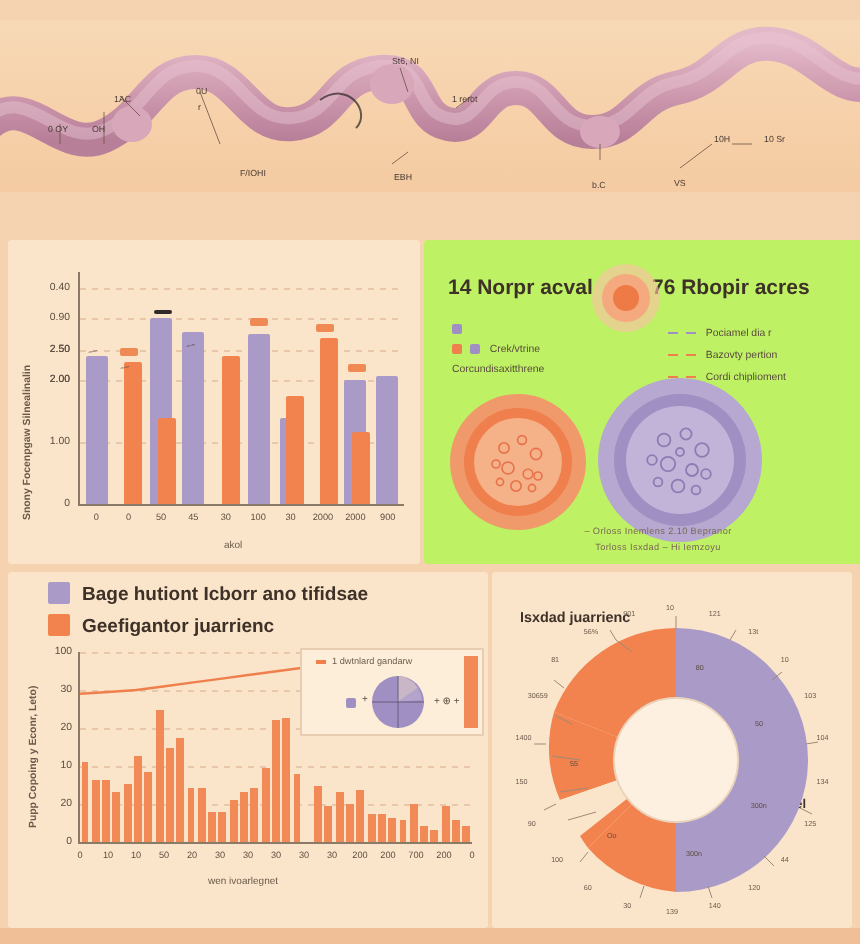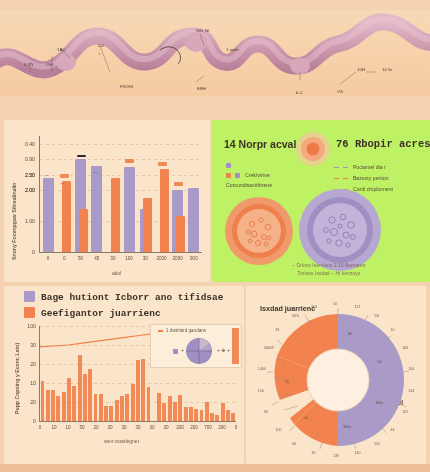"76 Rbopir acres" div.cellTitle { font-family: Liberation Mono, monospace -> none; left: 124px -> 114px }
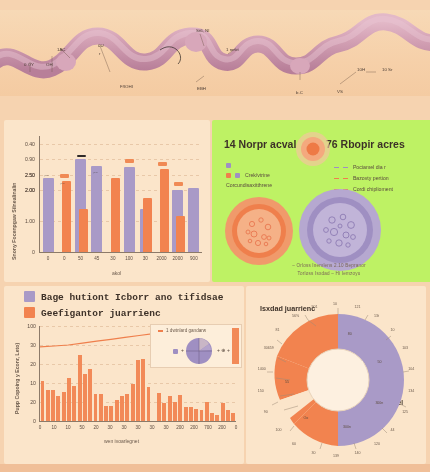"Bage hutiont Icborr ano tifidsae" .legTop { font-family: Liberation Mono, monospace -> none }
